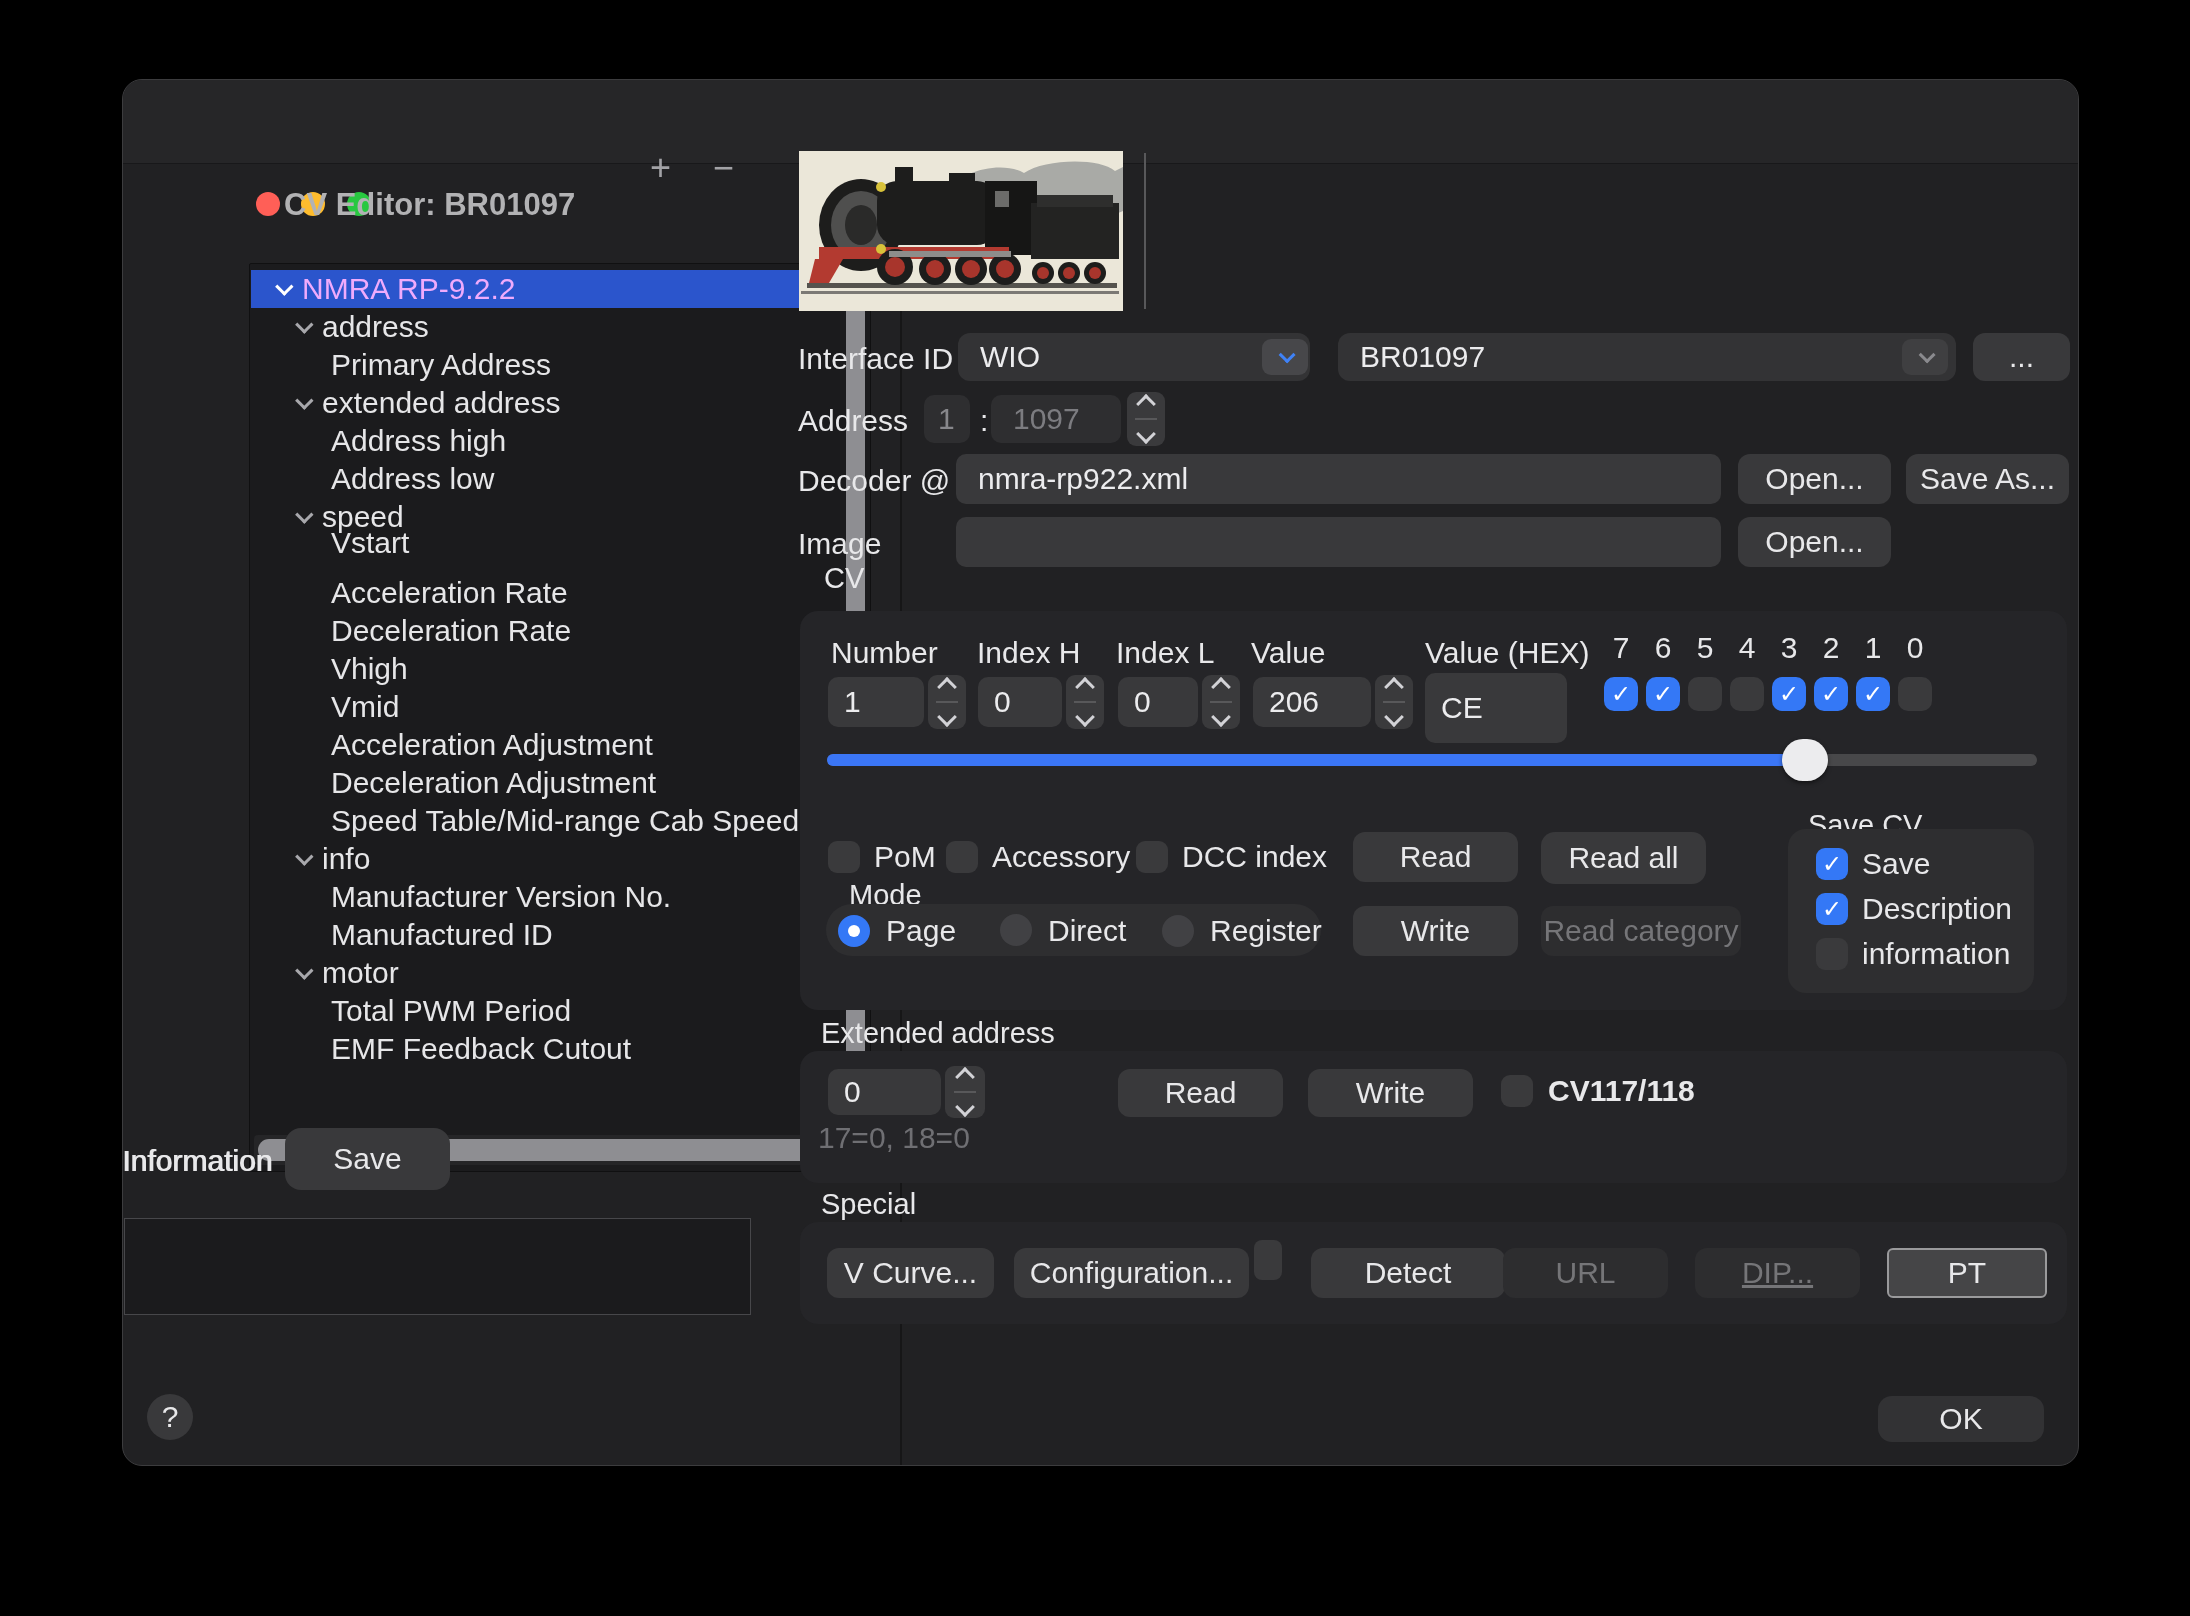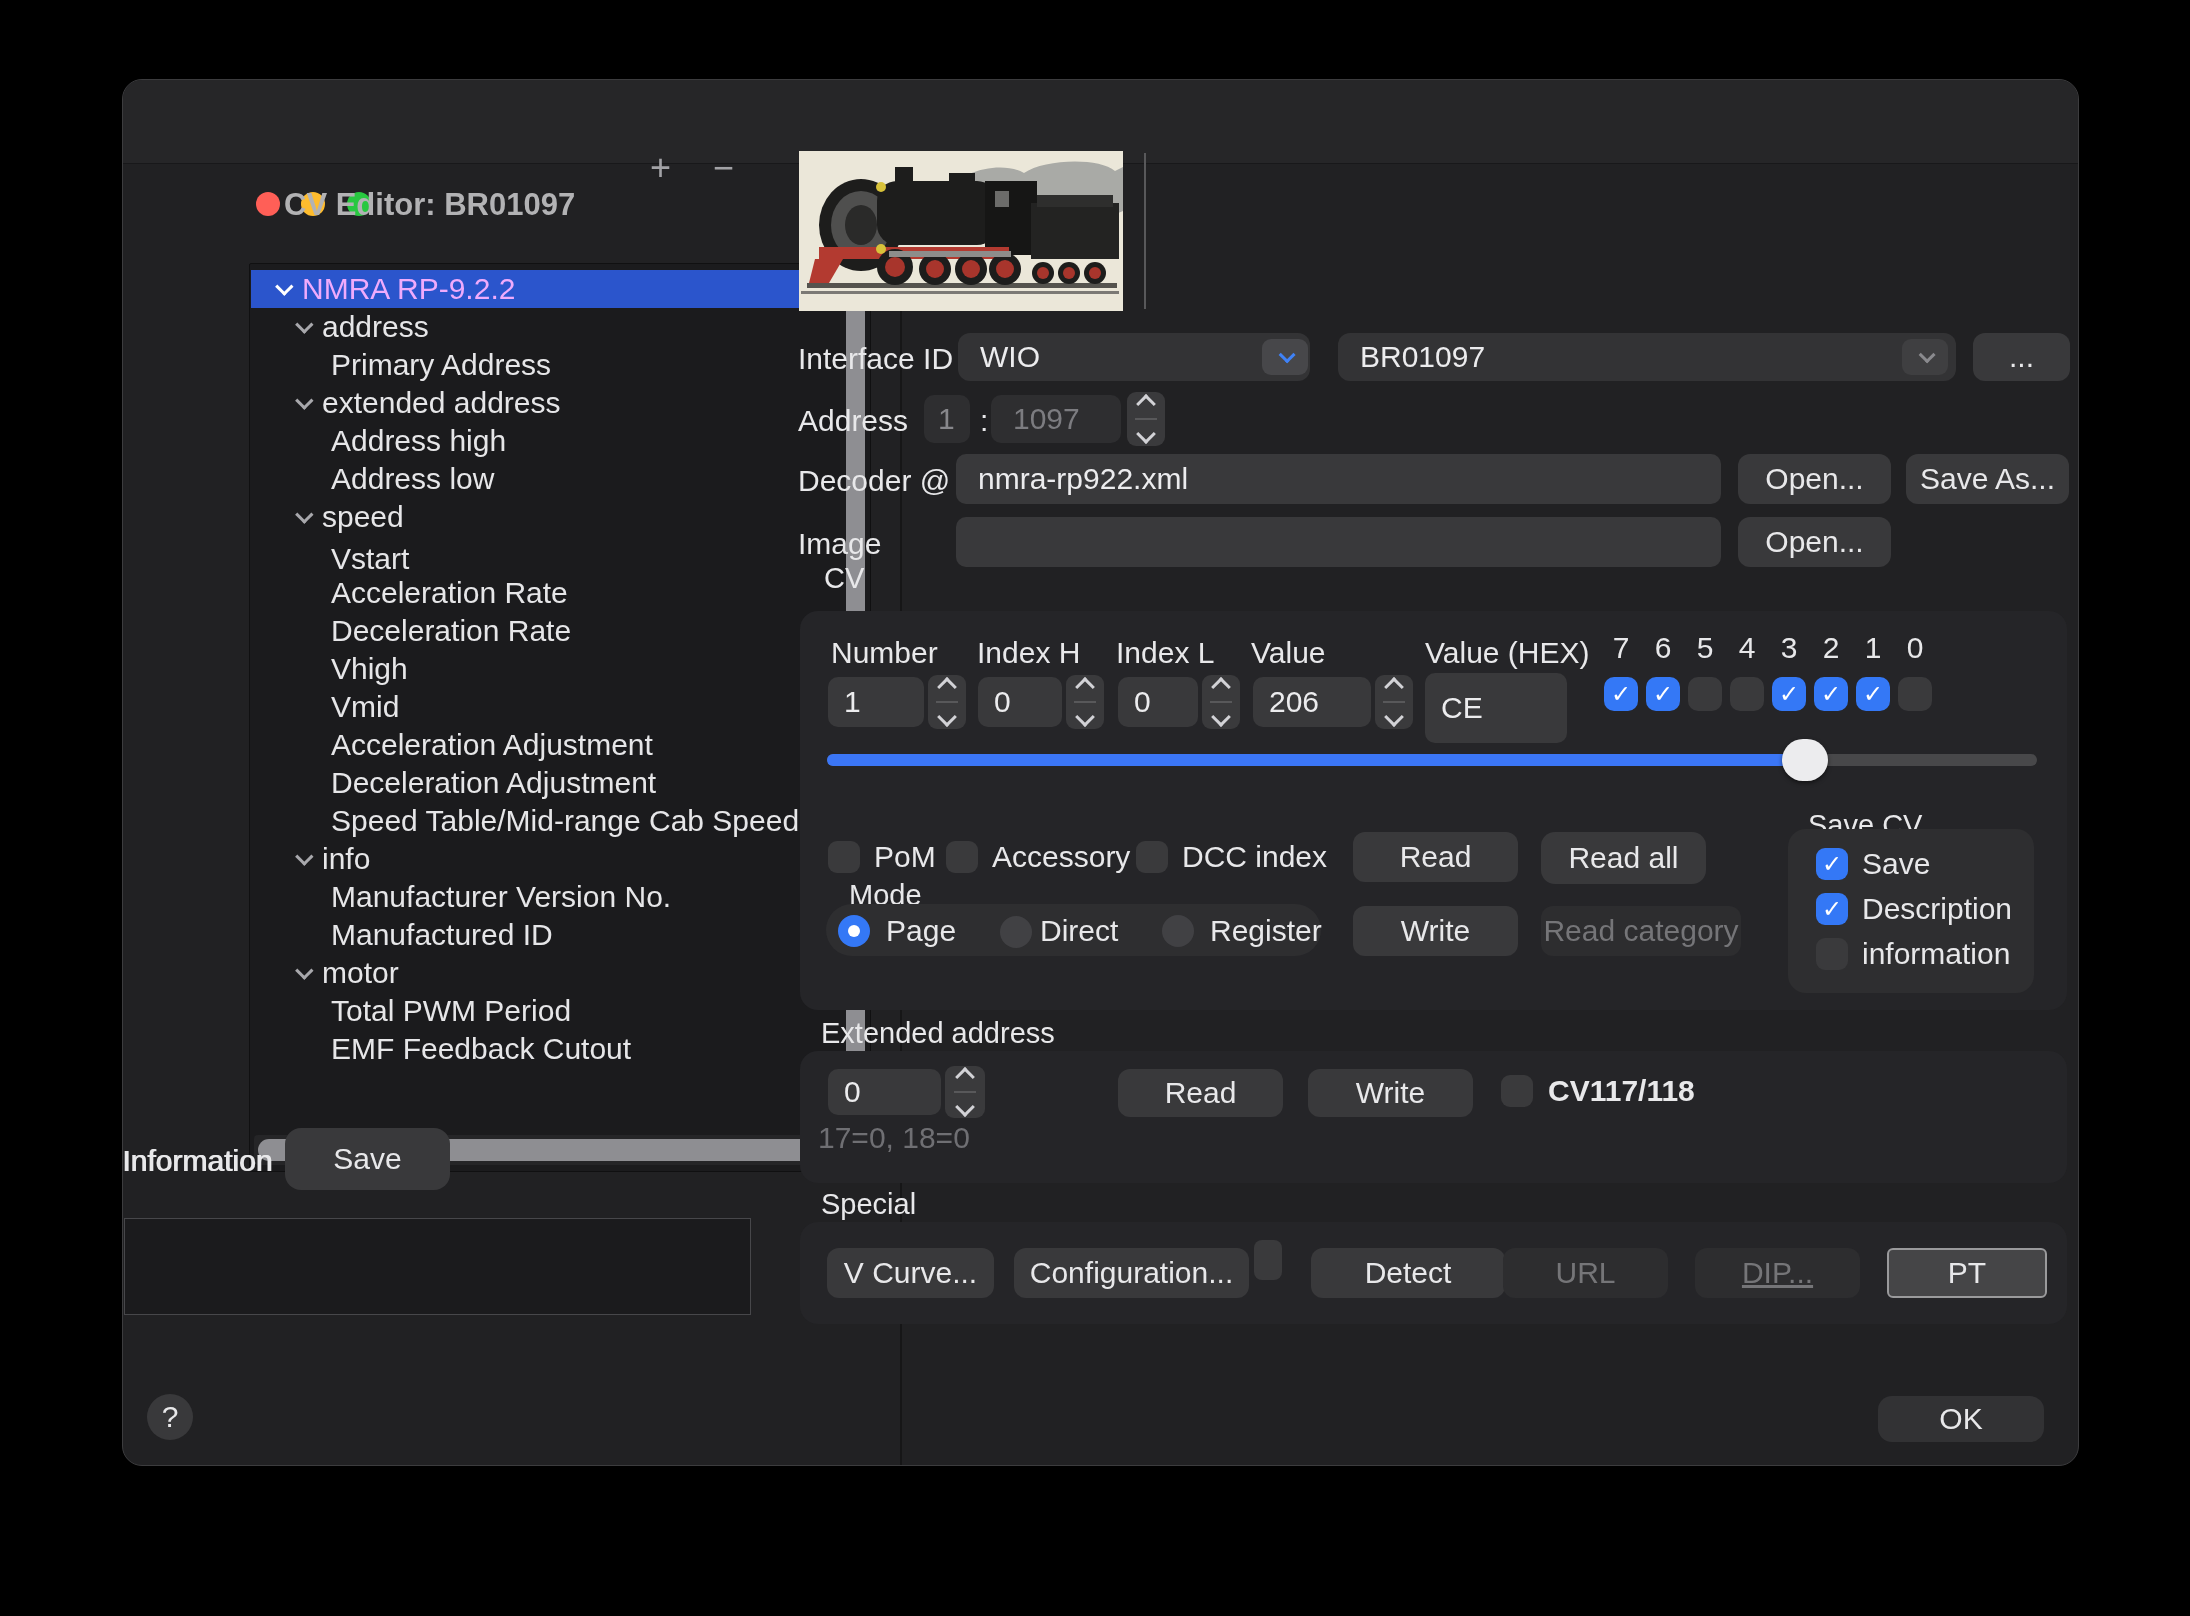"Vstart" div.trow { top: 276px -> 260px }
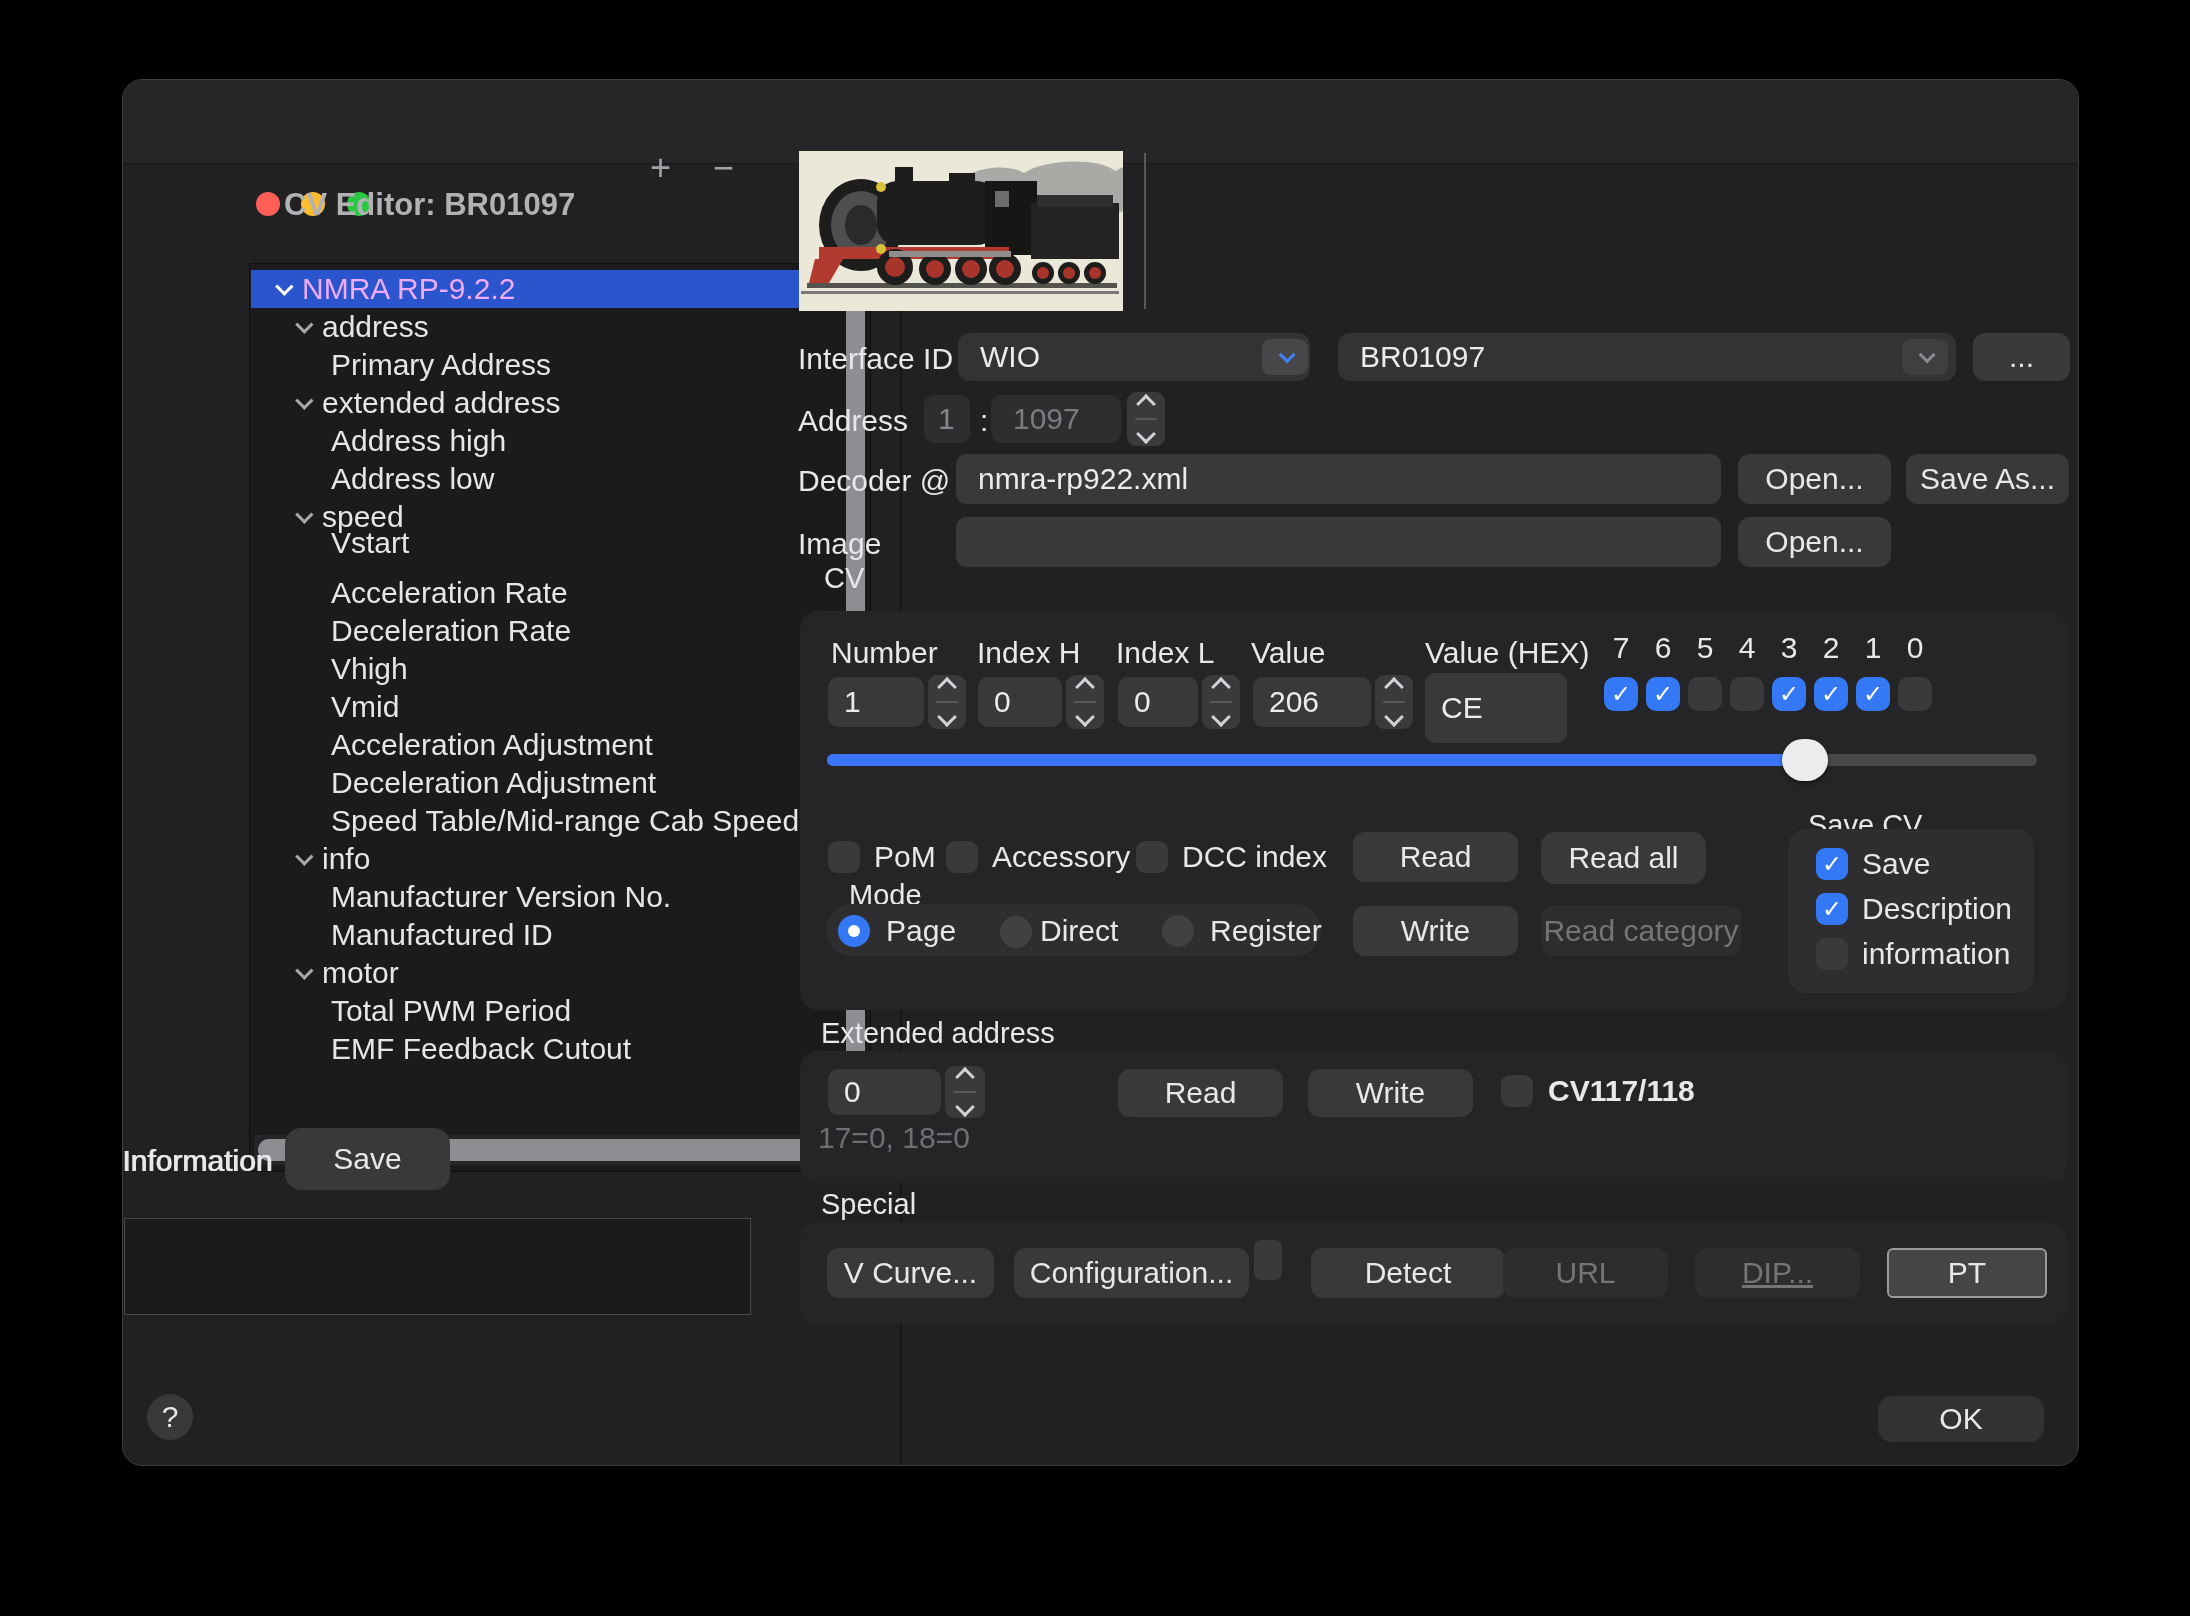"Direct" span { align-items: flex-end -> flex-start; gap: 8px -> 16px }
